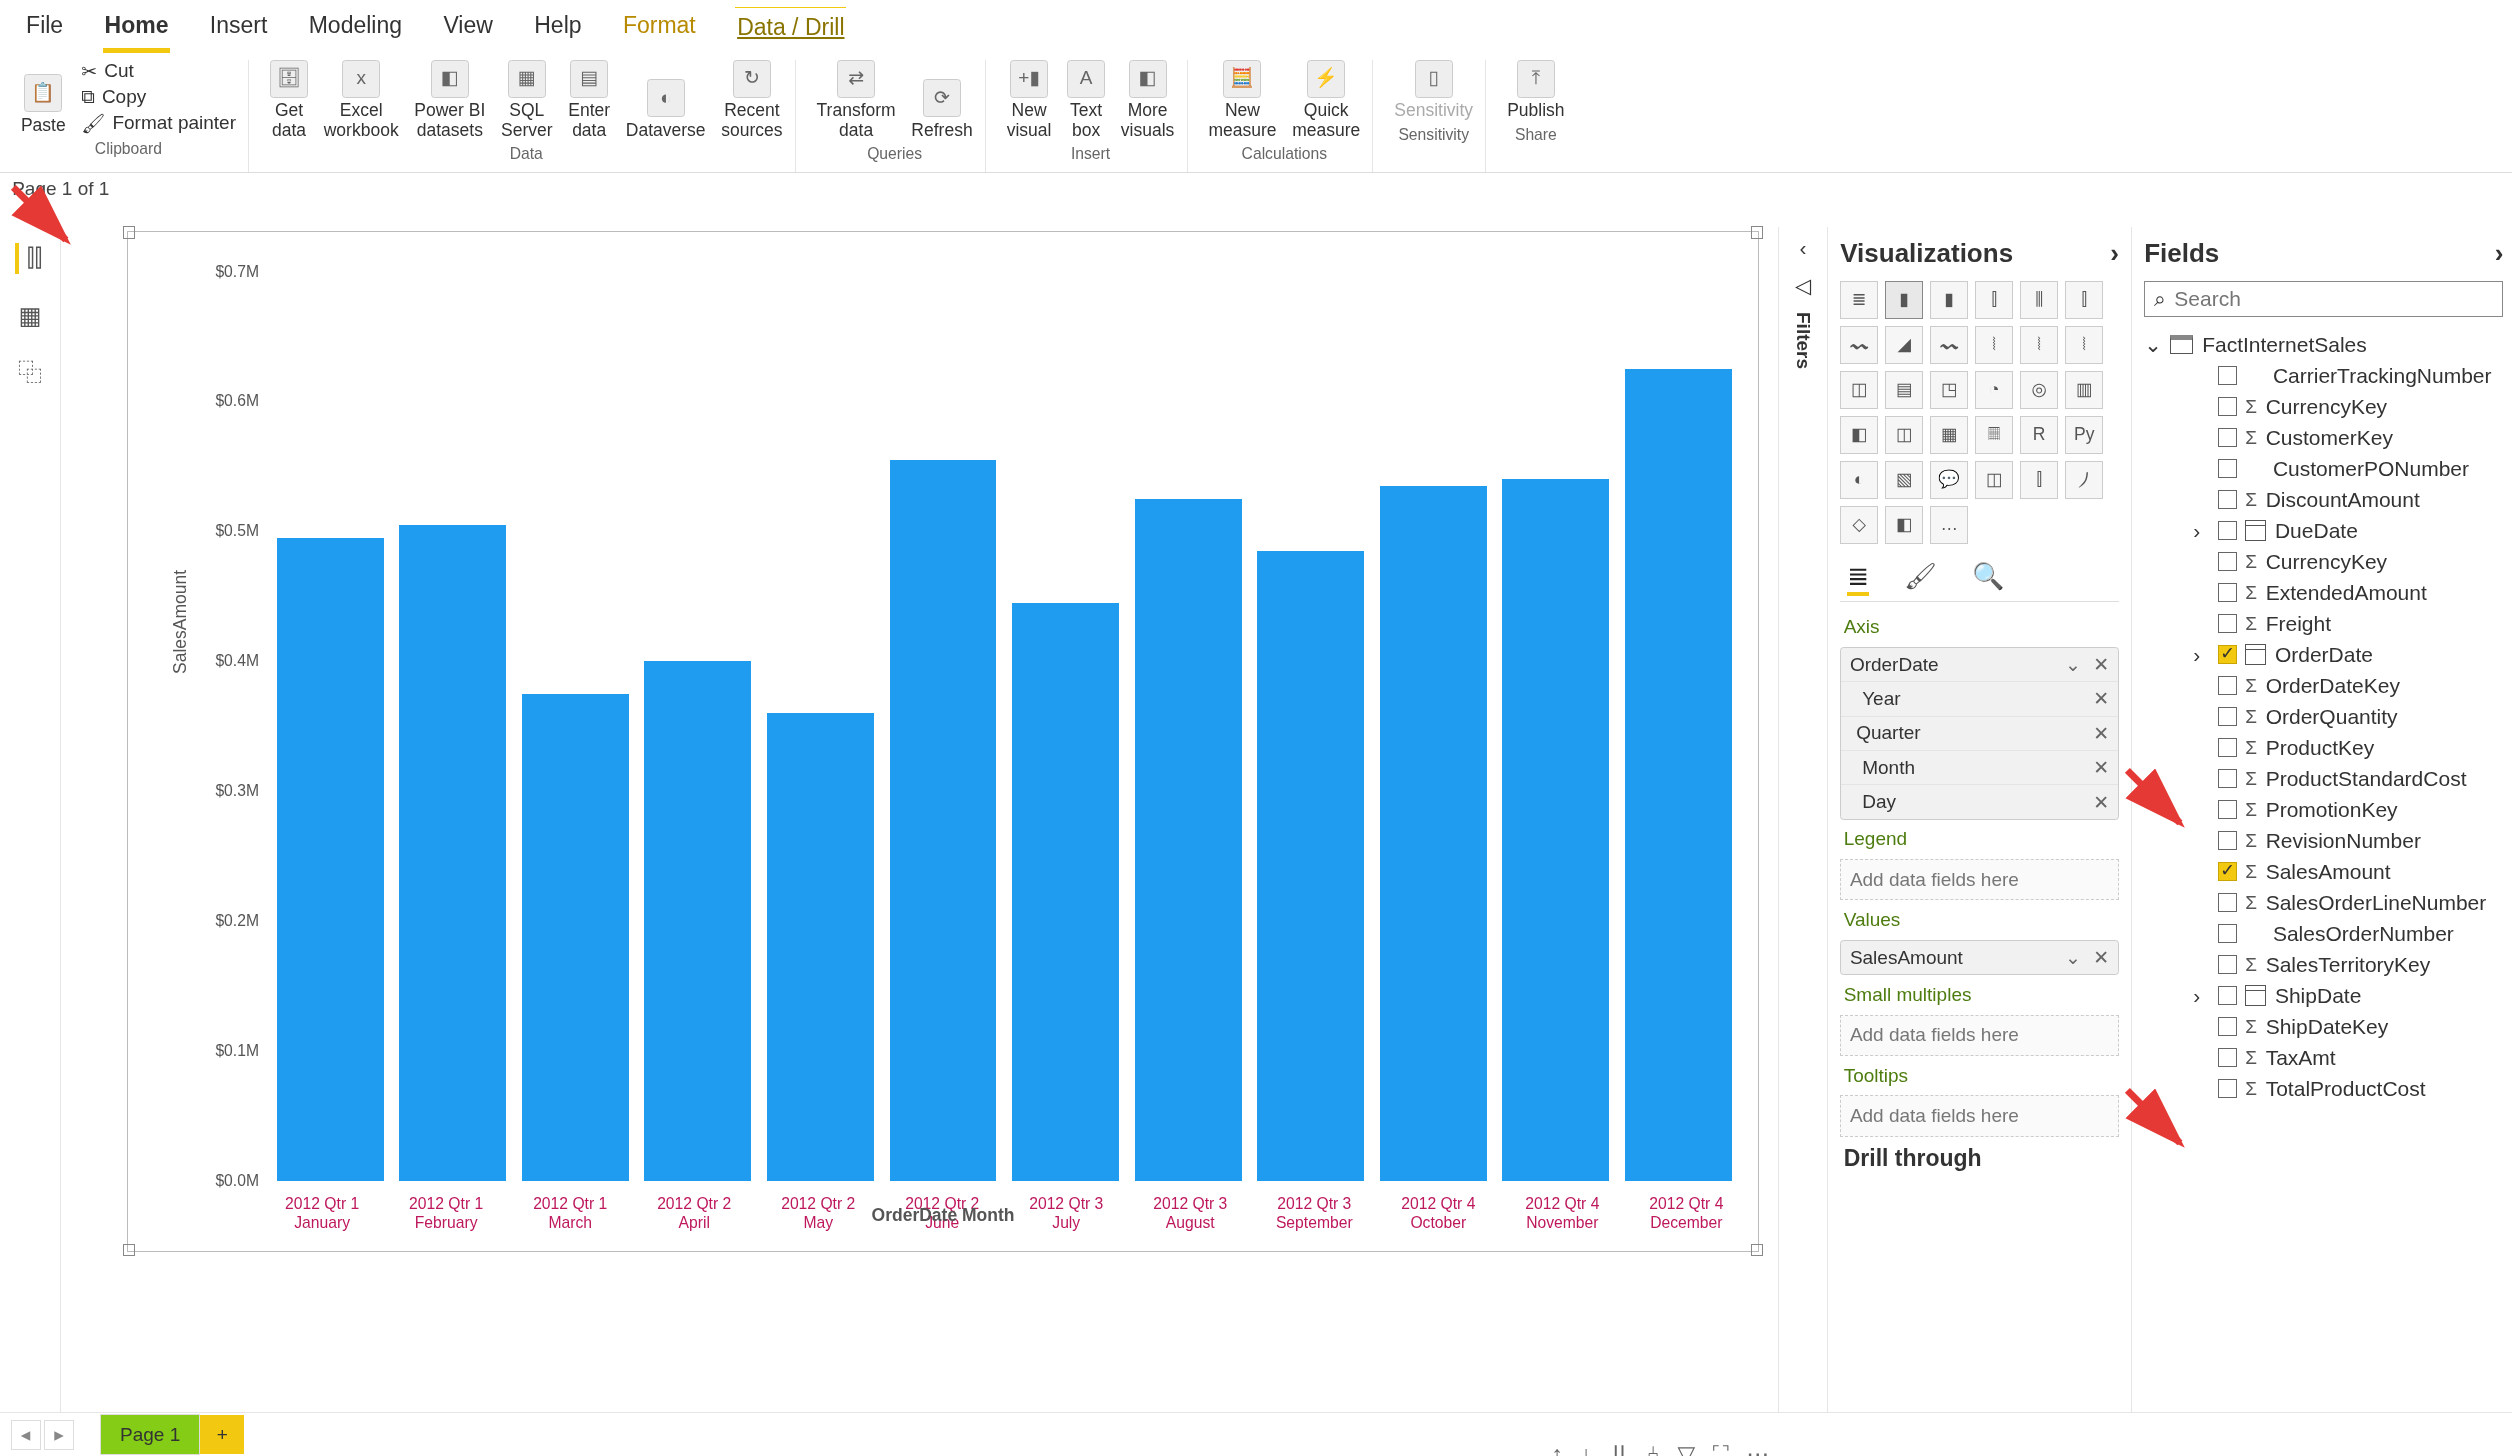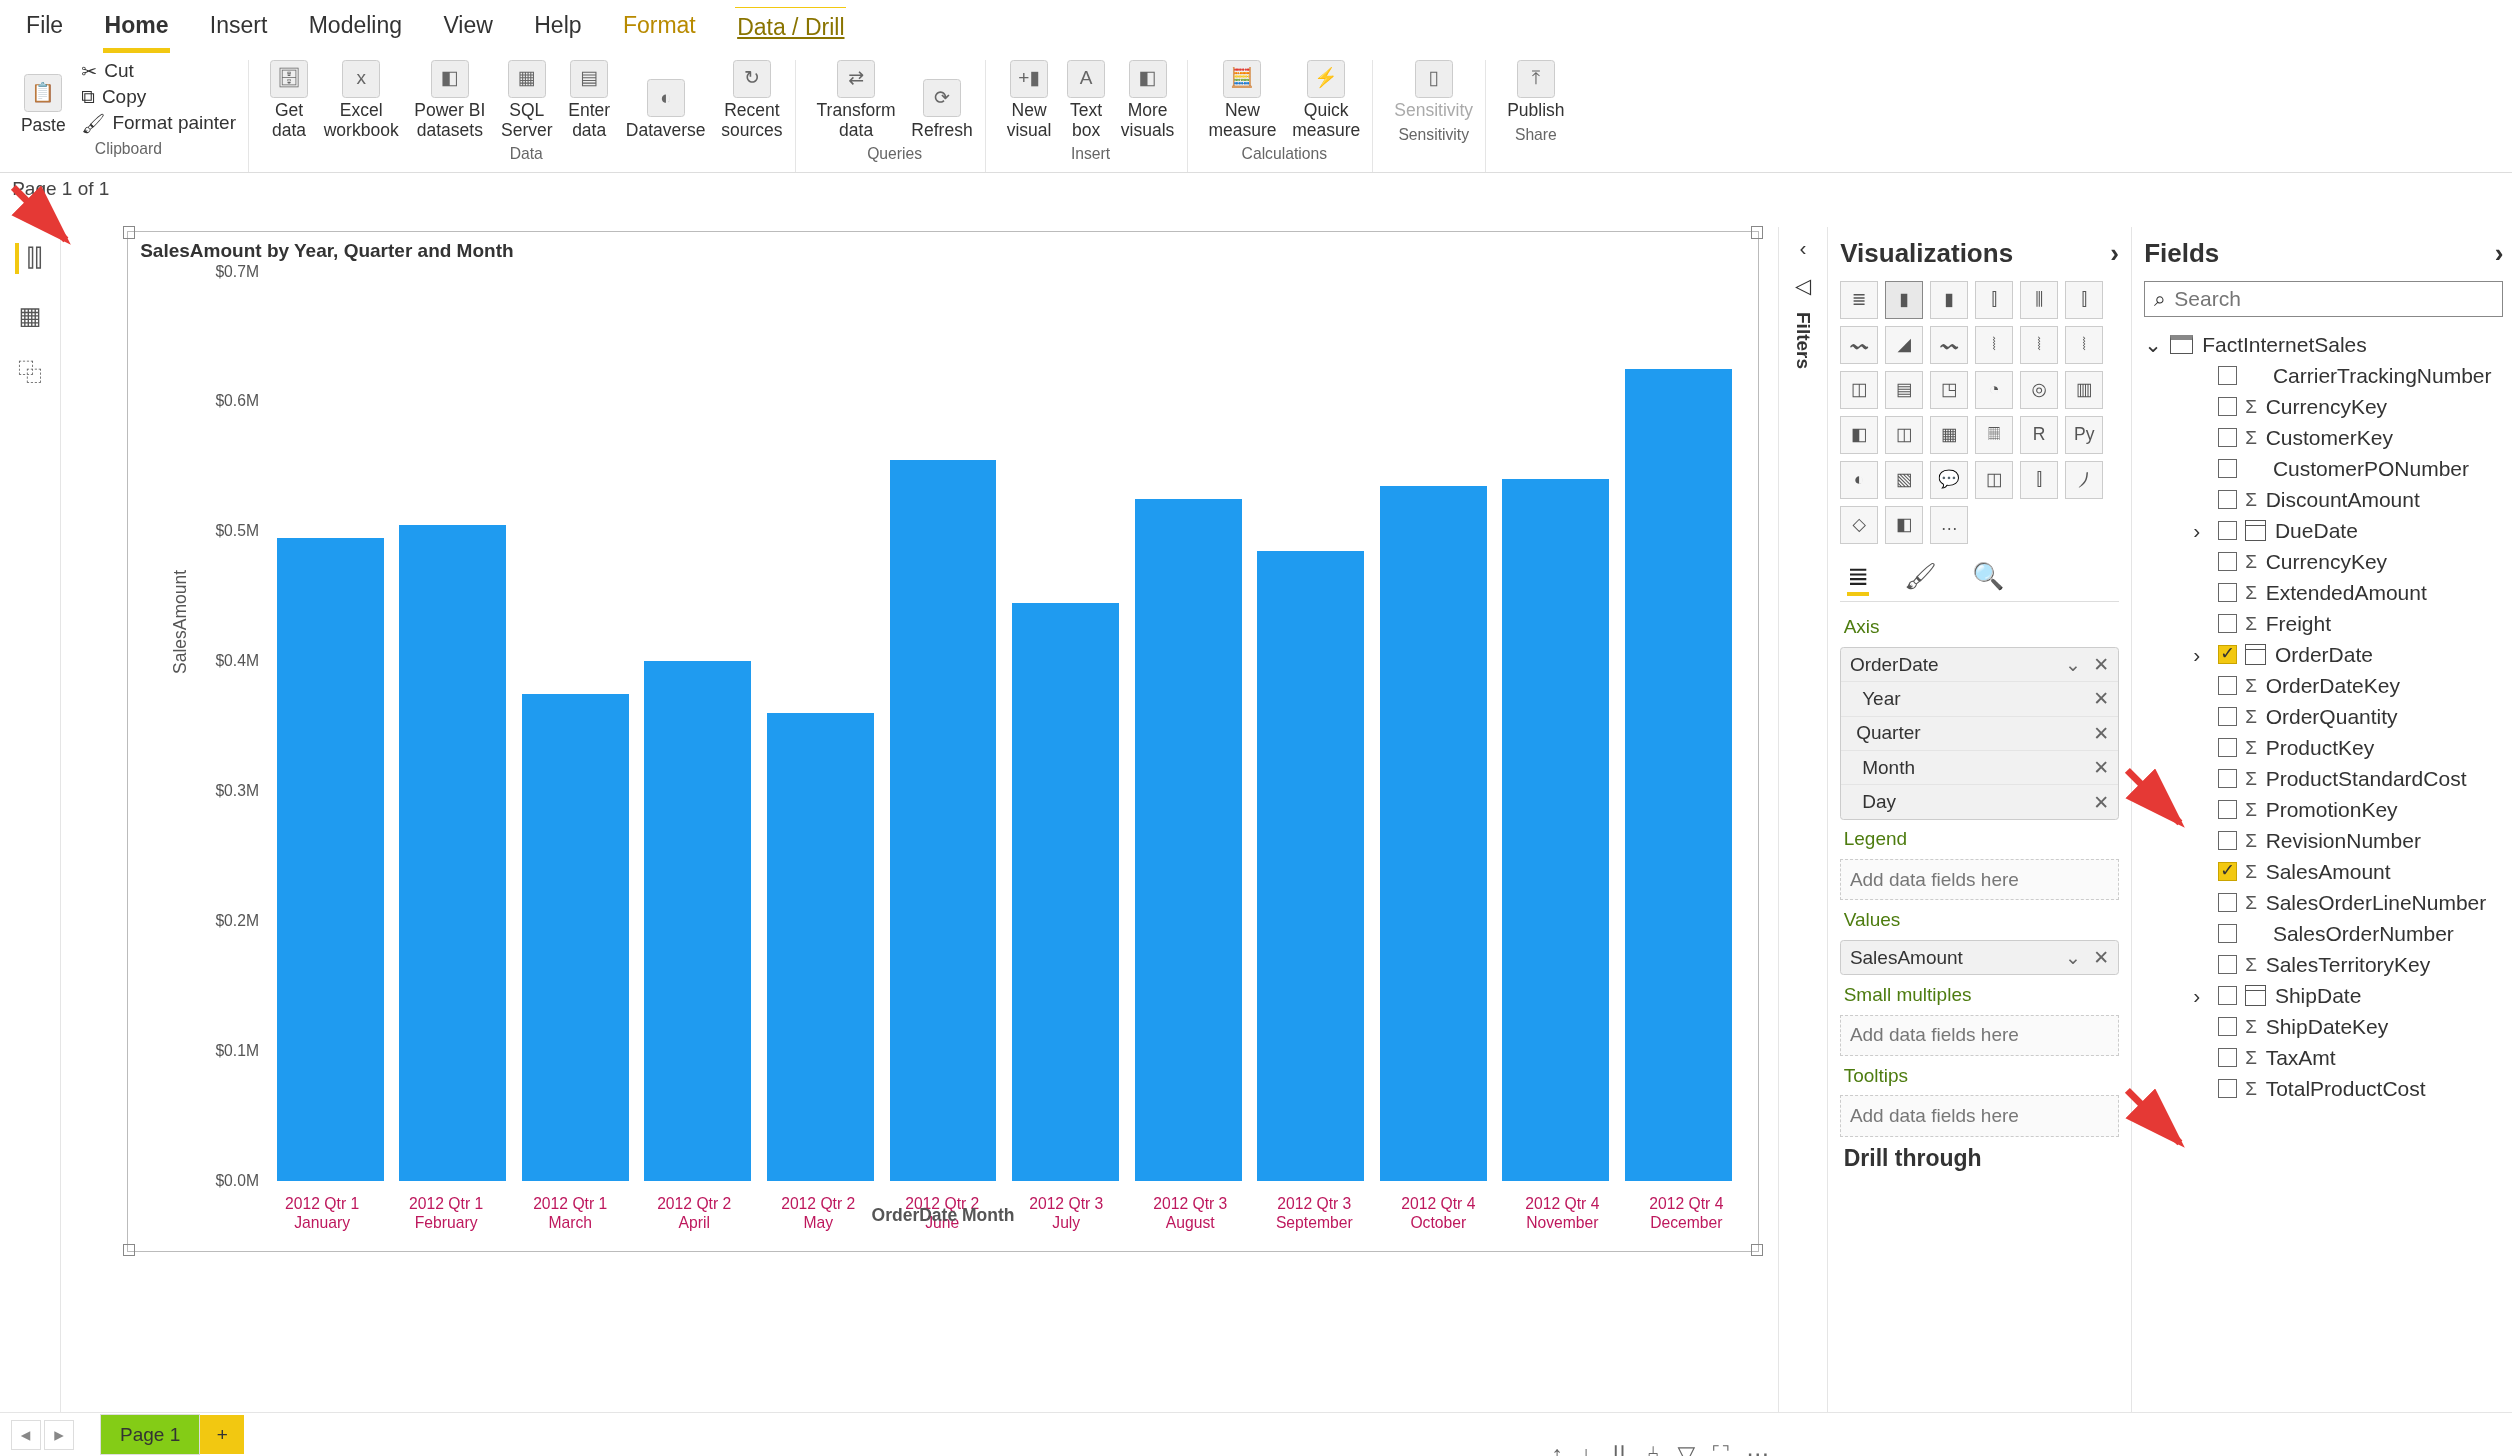"SalesAmount by Year, Quarter and" div.vtitle { html: <div>SalesAmount by Year, Quarter and Month</div> -> none }
